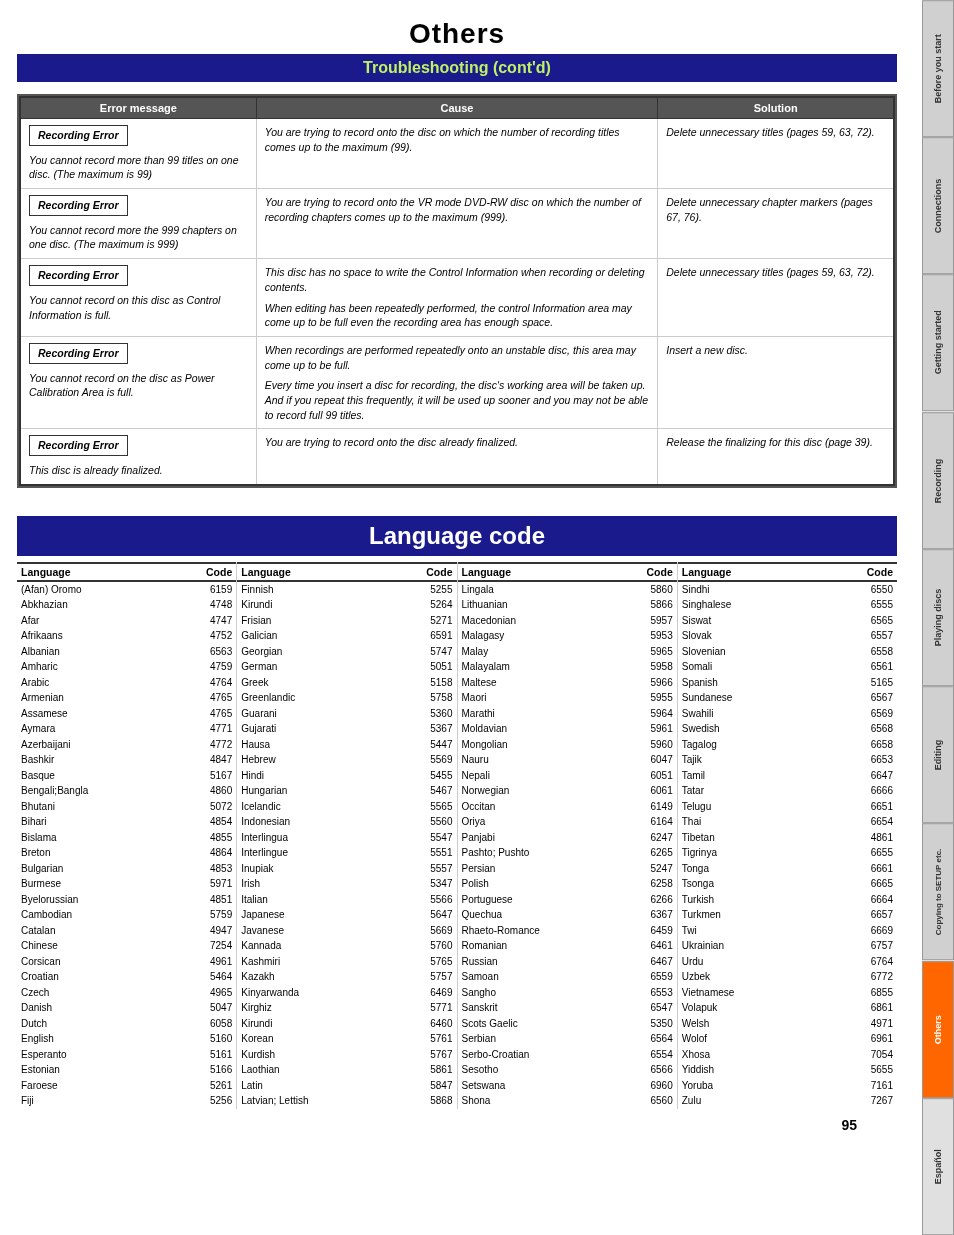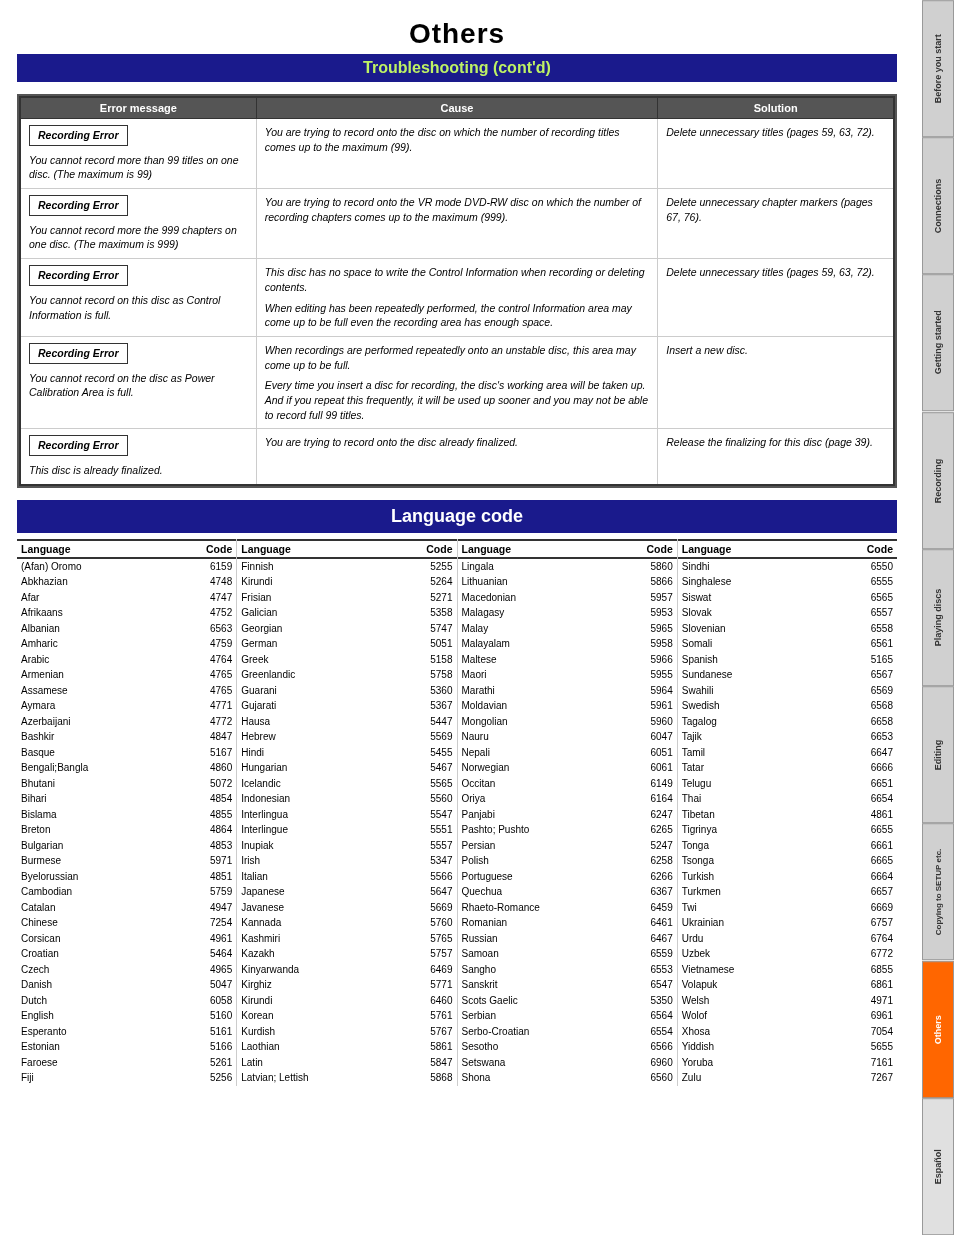"Language code" .lang-section-header { font-size: 18px -> 24px; margin-top: 12px -> 28px }
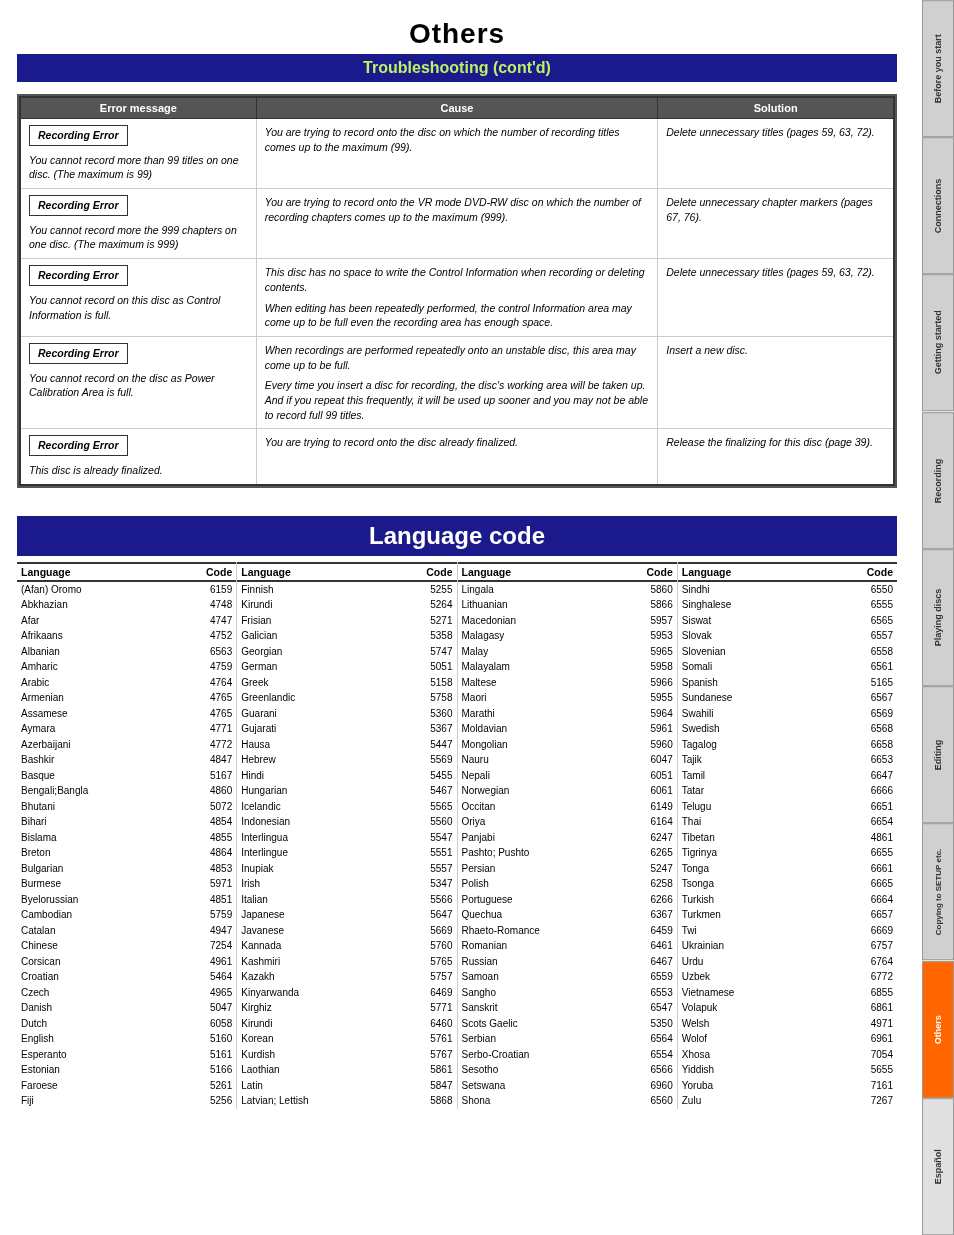"5358" td.lang-code { text: 5358 -> 6591 }
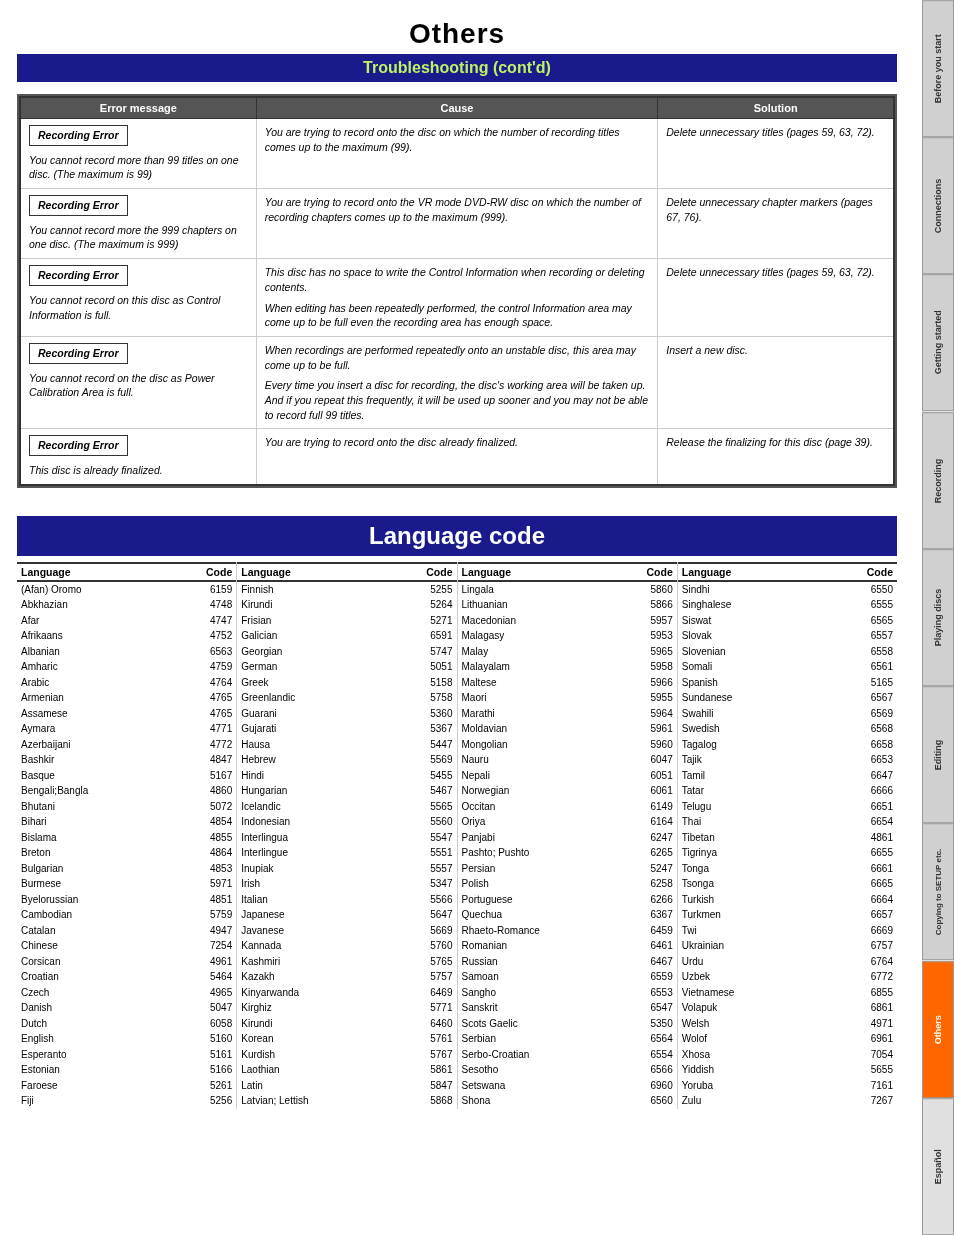"95" div.page-number { html: none -> <div>95</div> }
